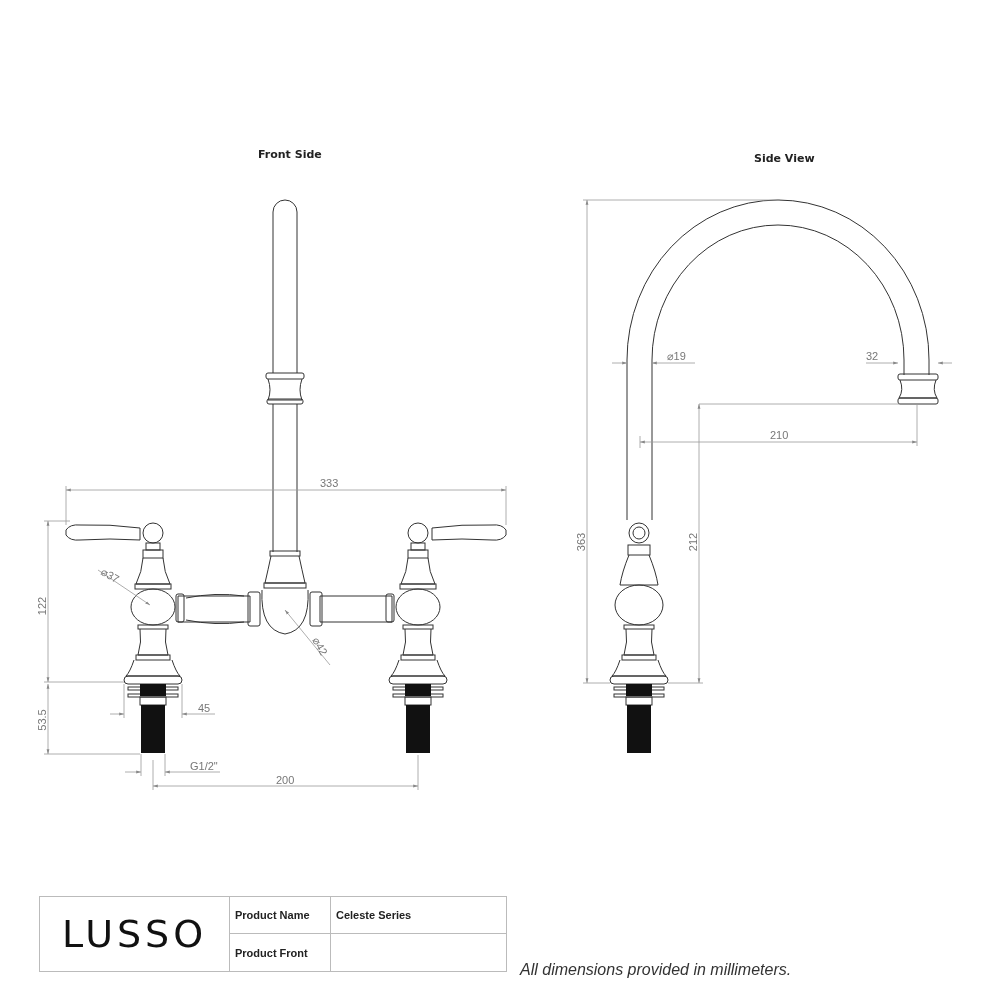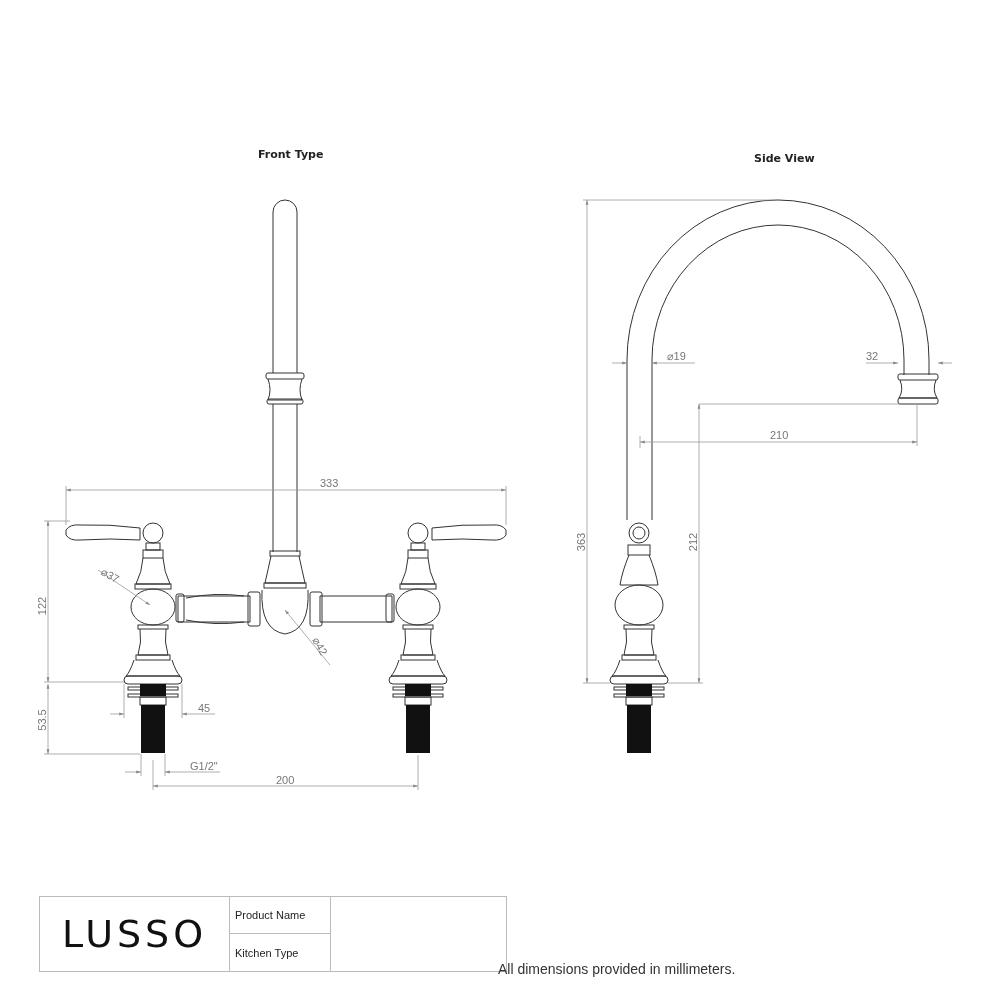"Front Type" div.view-title { text: Type -> Side }
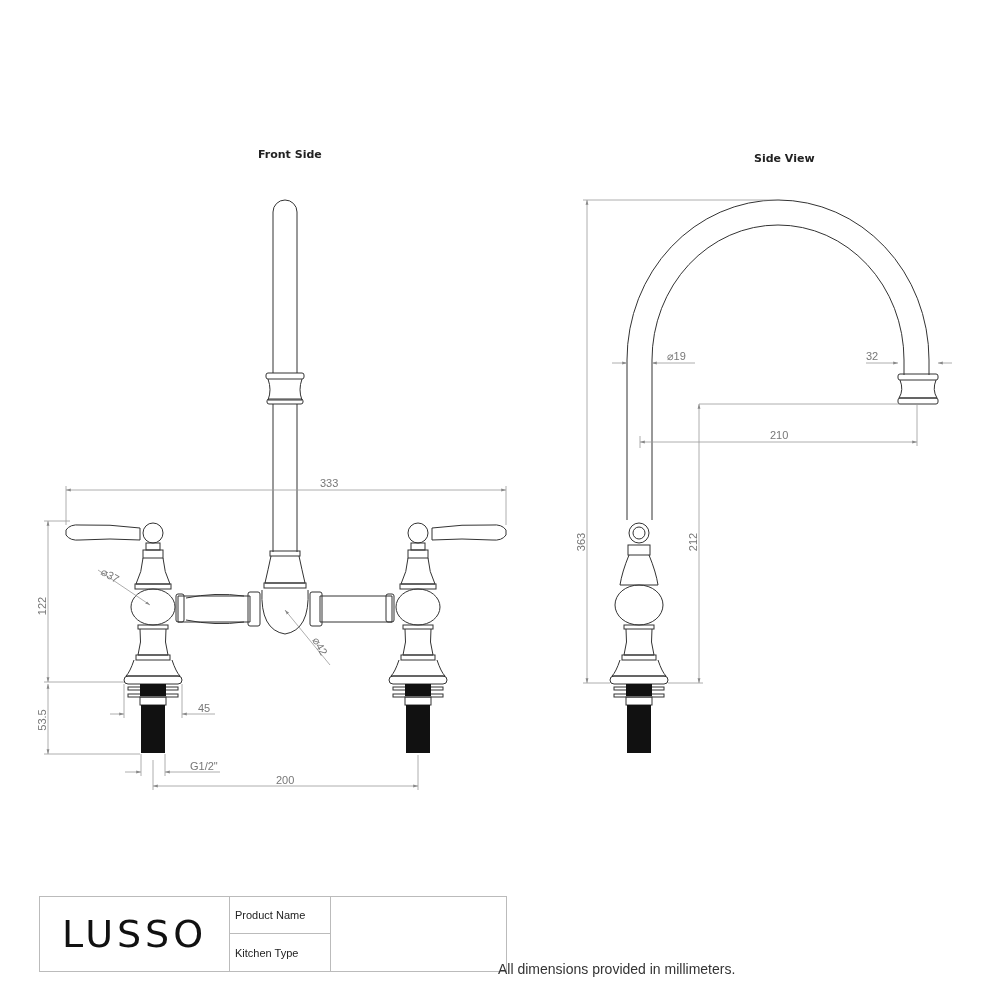"Product Name" .tb-col { font-weight: none -> bold }
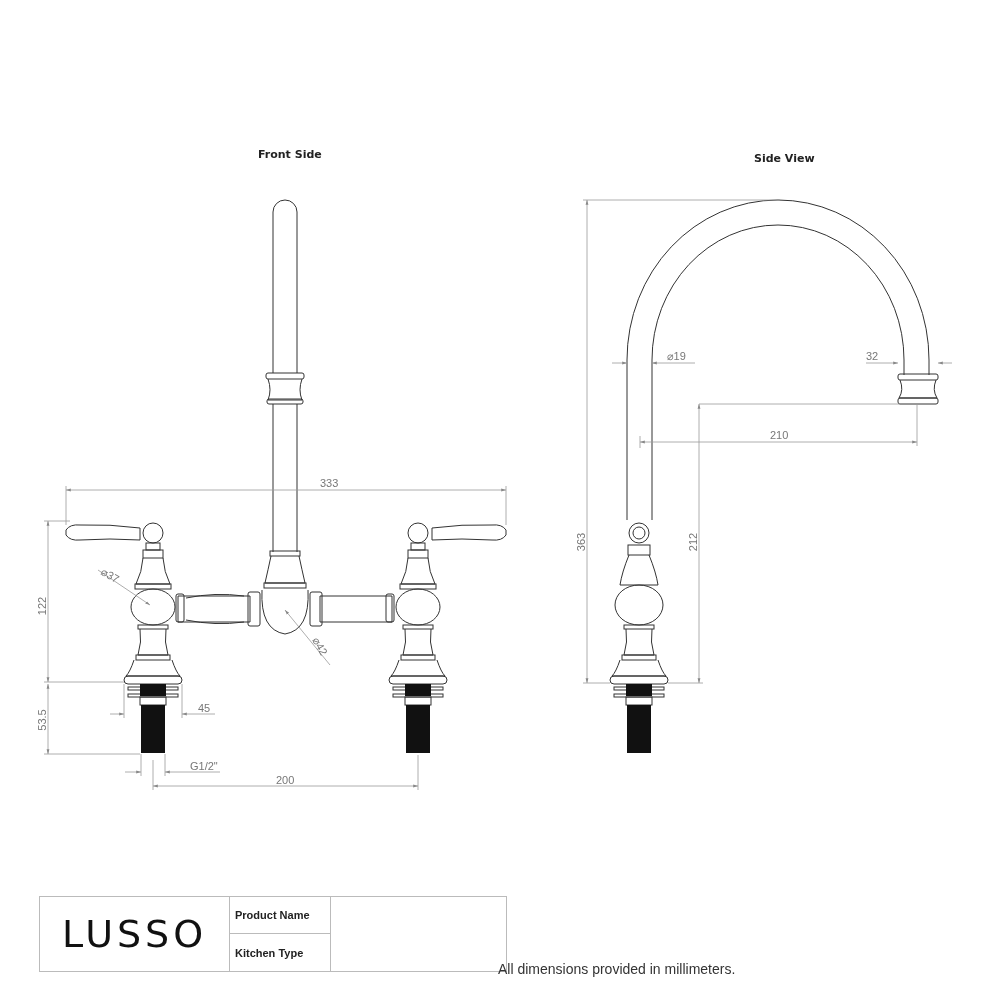"Celeste Series" div.cell { html: none -> <div>Celeste Series</div> }
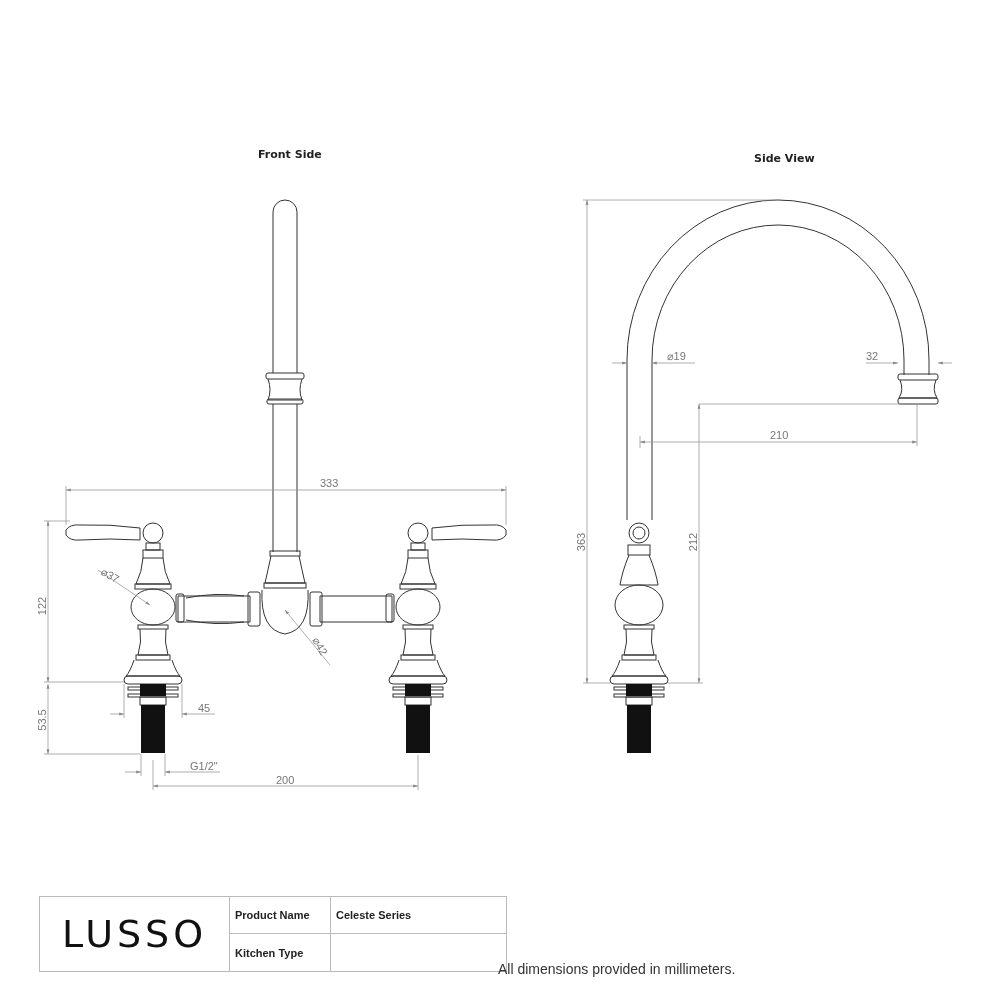"Kitchen Type" div.cell { text: Kitchen Type -> Product Front }
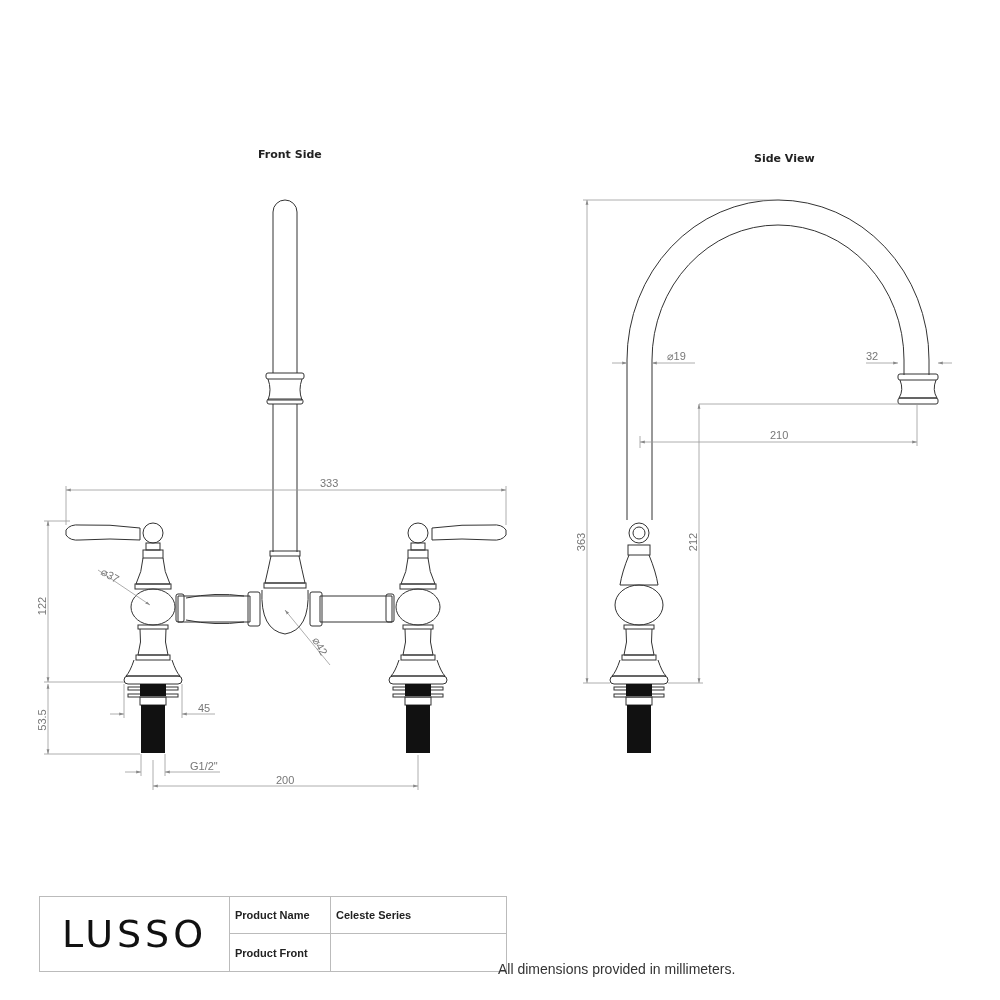"All dimensions provided in millimeters." .note { font-size: 14px -> 16px; font-style: none -> italic; left: 498px -> 520px }
